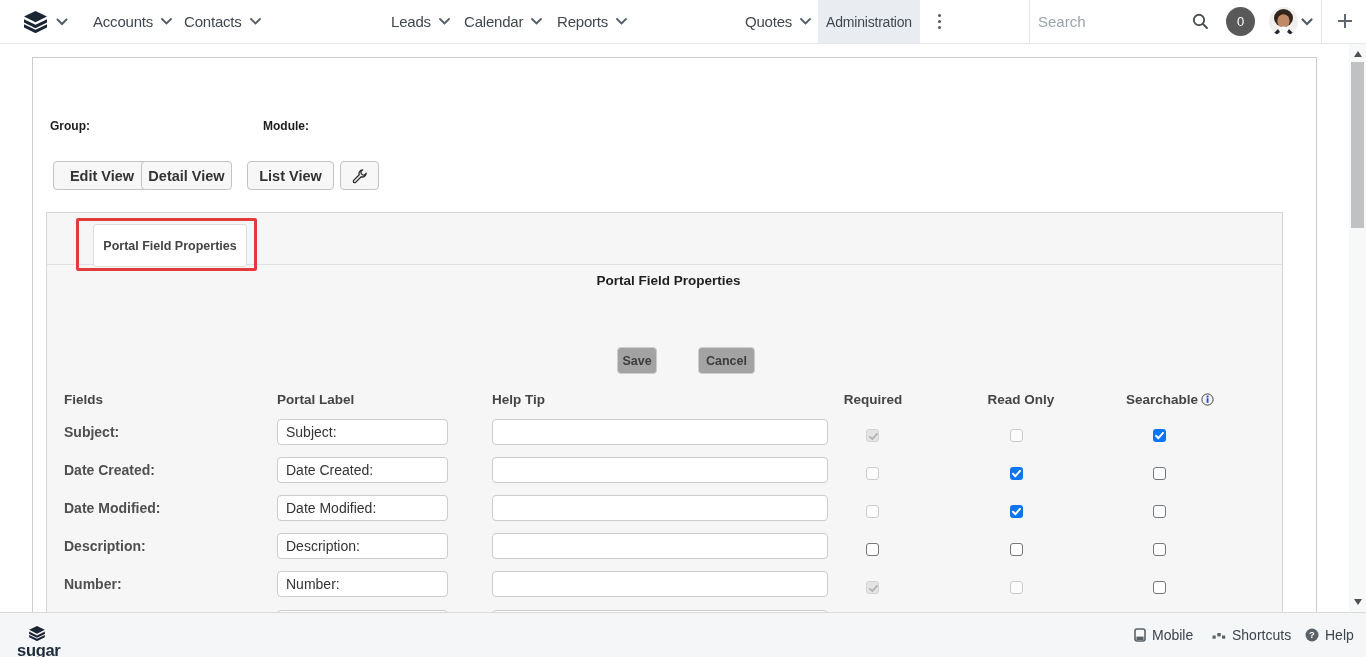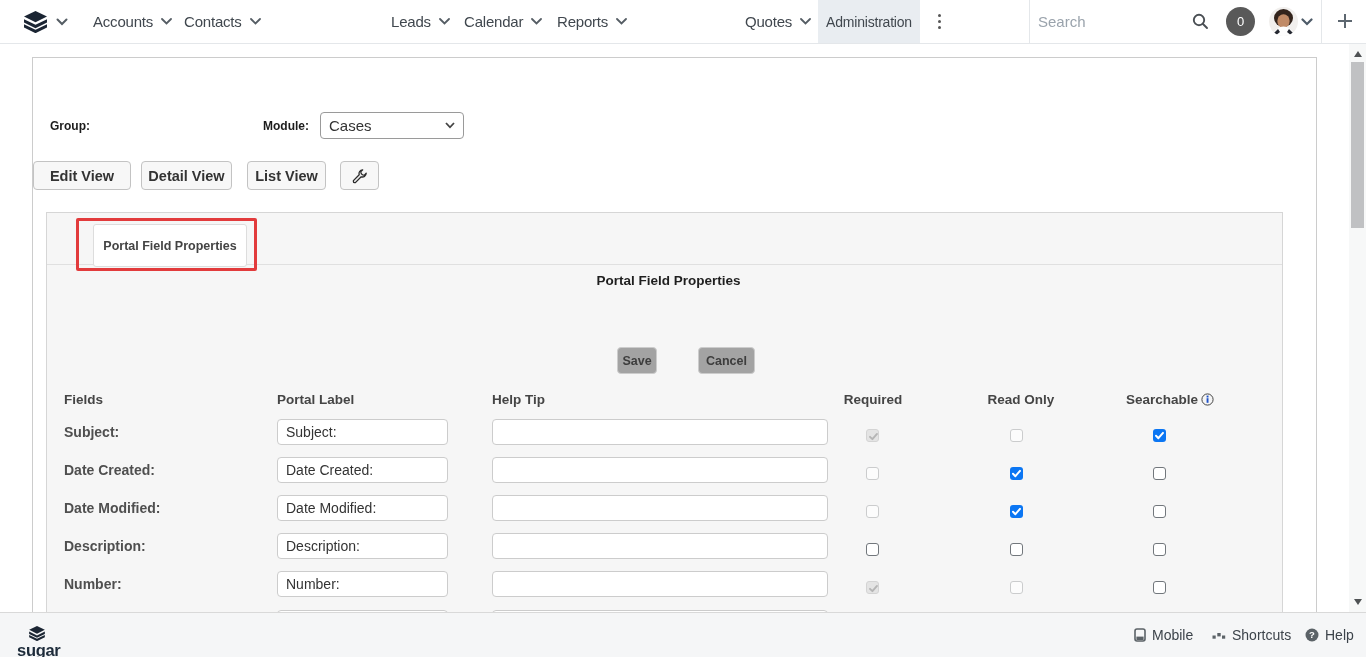"Cases" div.sel { html: <div>Cases<svg> <path></path> </svg></div> -> none }
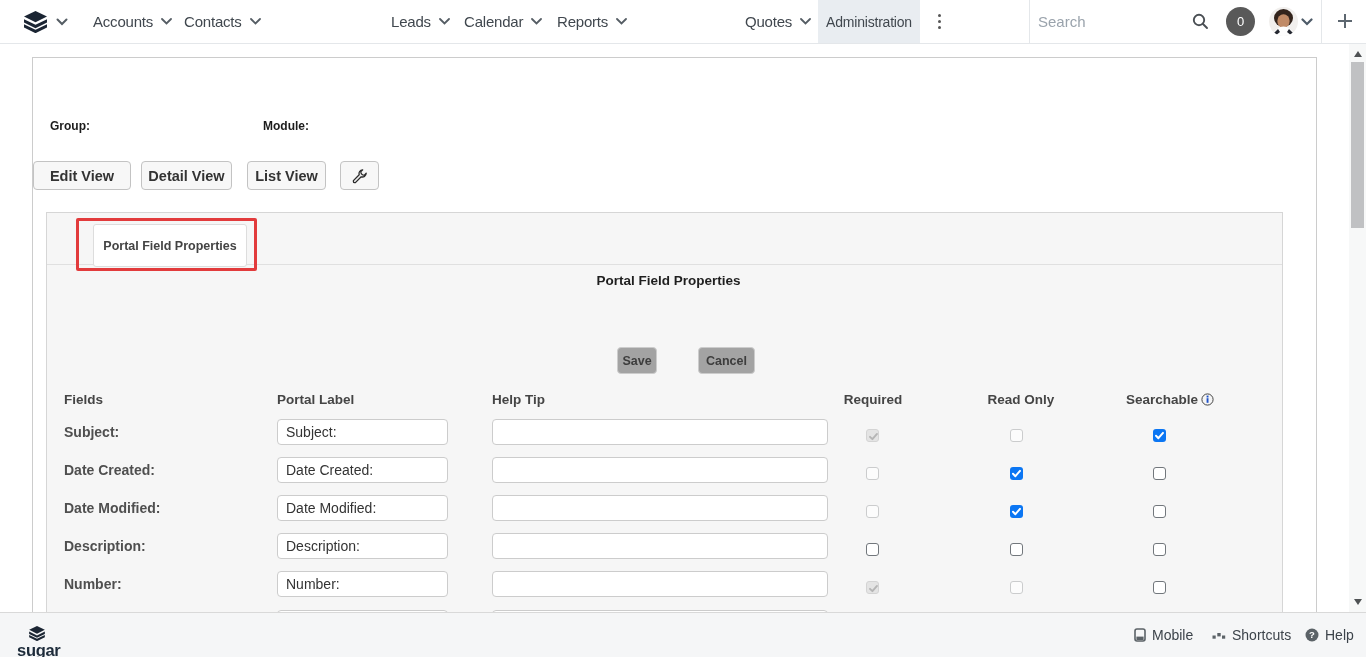"Edit View" div.btn { left: 0 -> 20px }
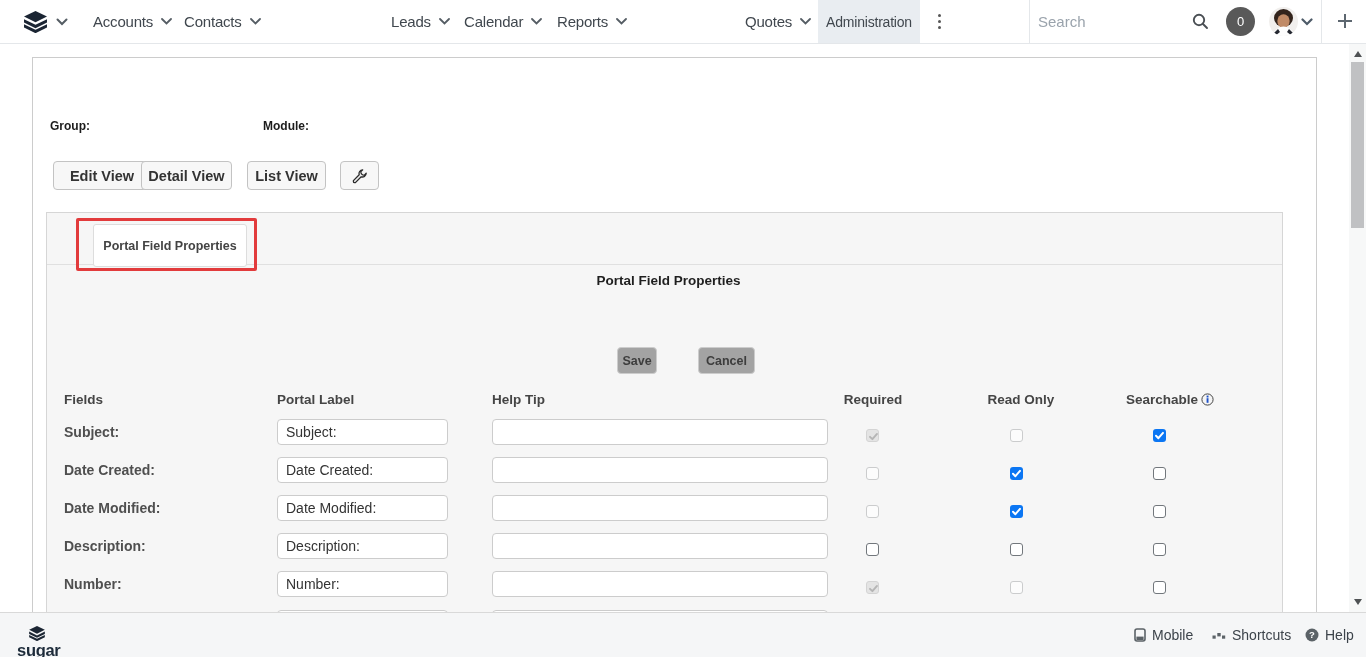"List View" div.btn { width: 79px -> 87px }
